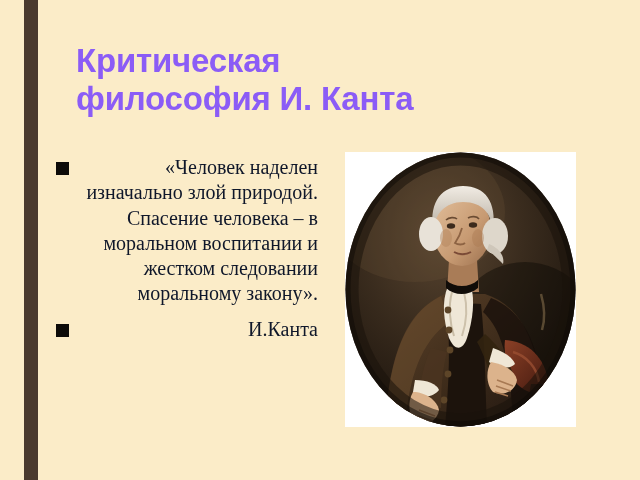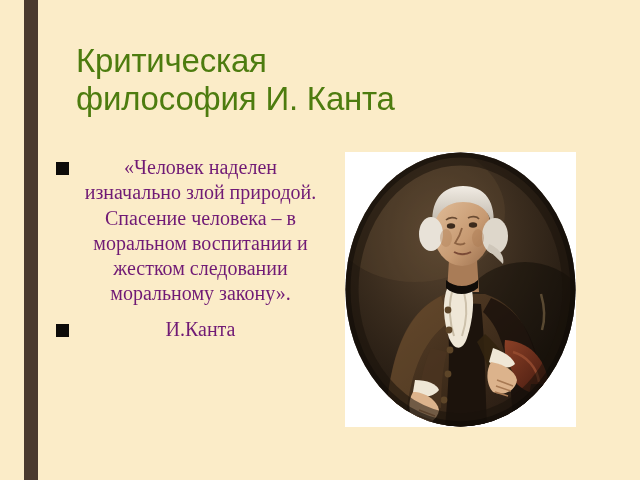"Критическая" .title { color: #4d7c0f -> #8b5cf6; font-weight: normal -> bold }
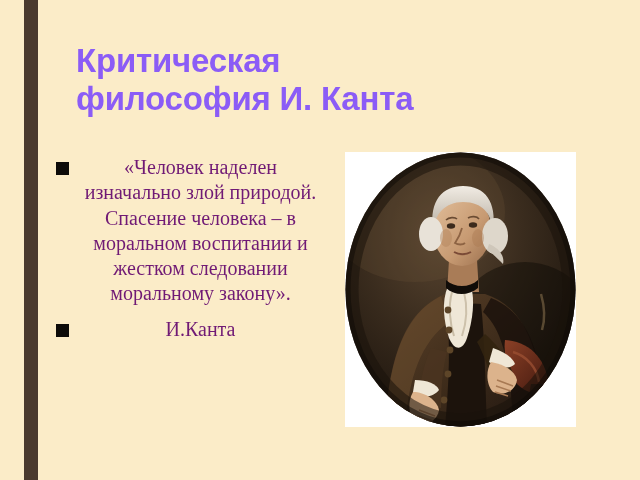"«Человек наделен изначально злой" .bullet-text { color: #701a75 -> #0f172a; text-align: center -> right }
